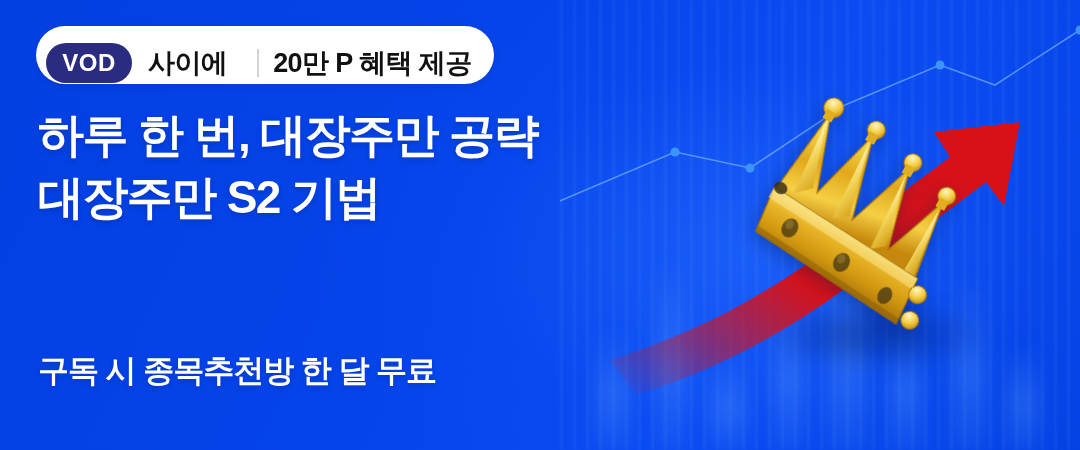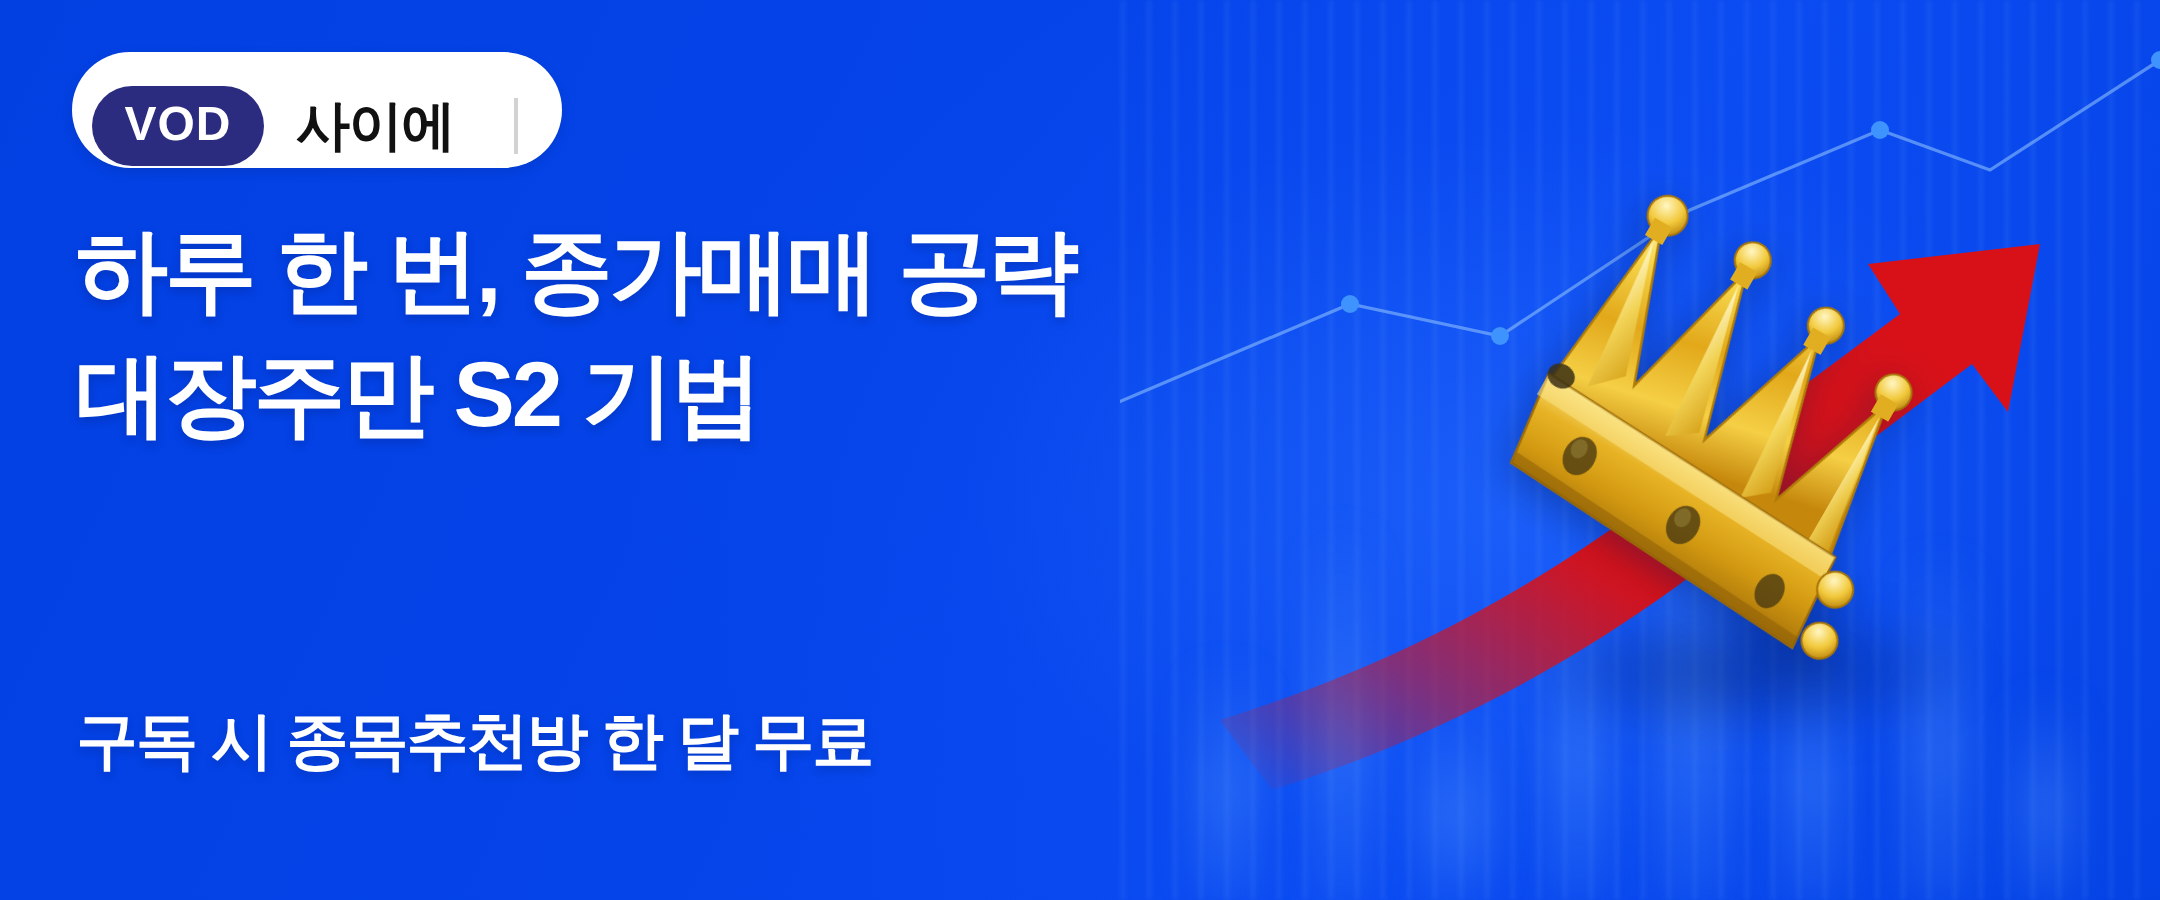"20만 P 혜택 제공" span.badge-text { html: none -> <span>20만 P 혜택 제공</span> }
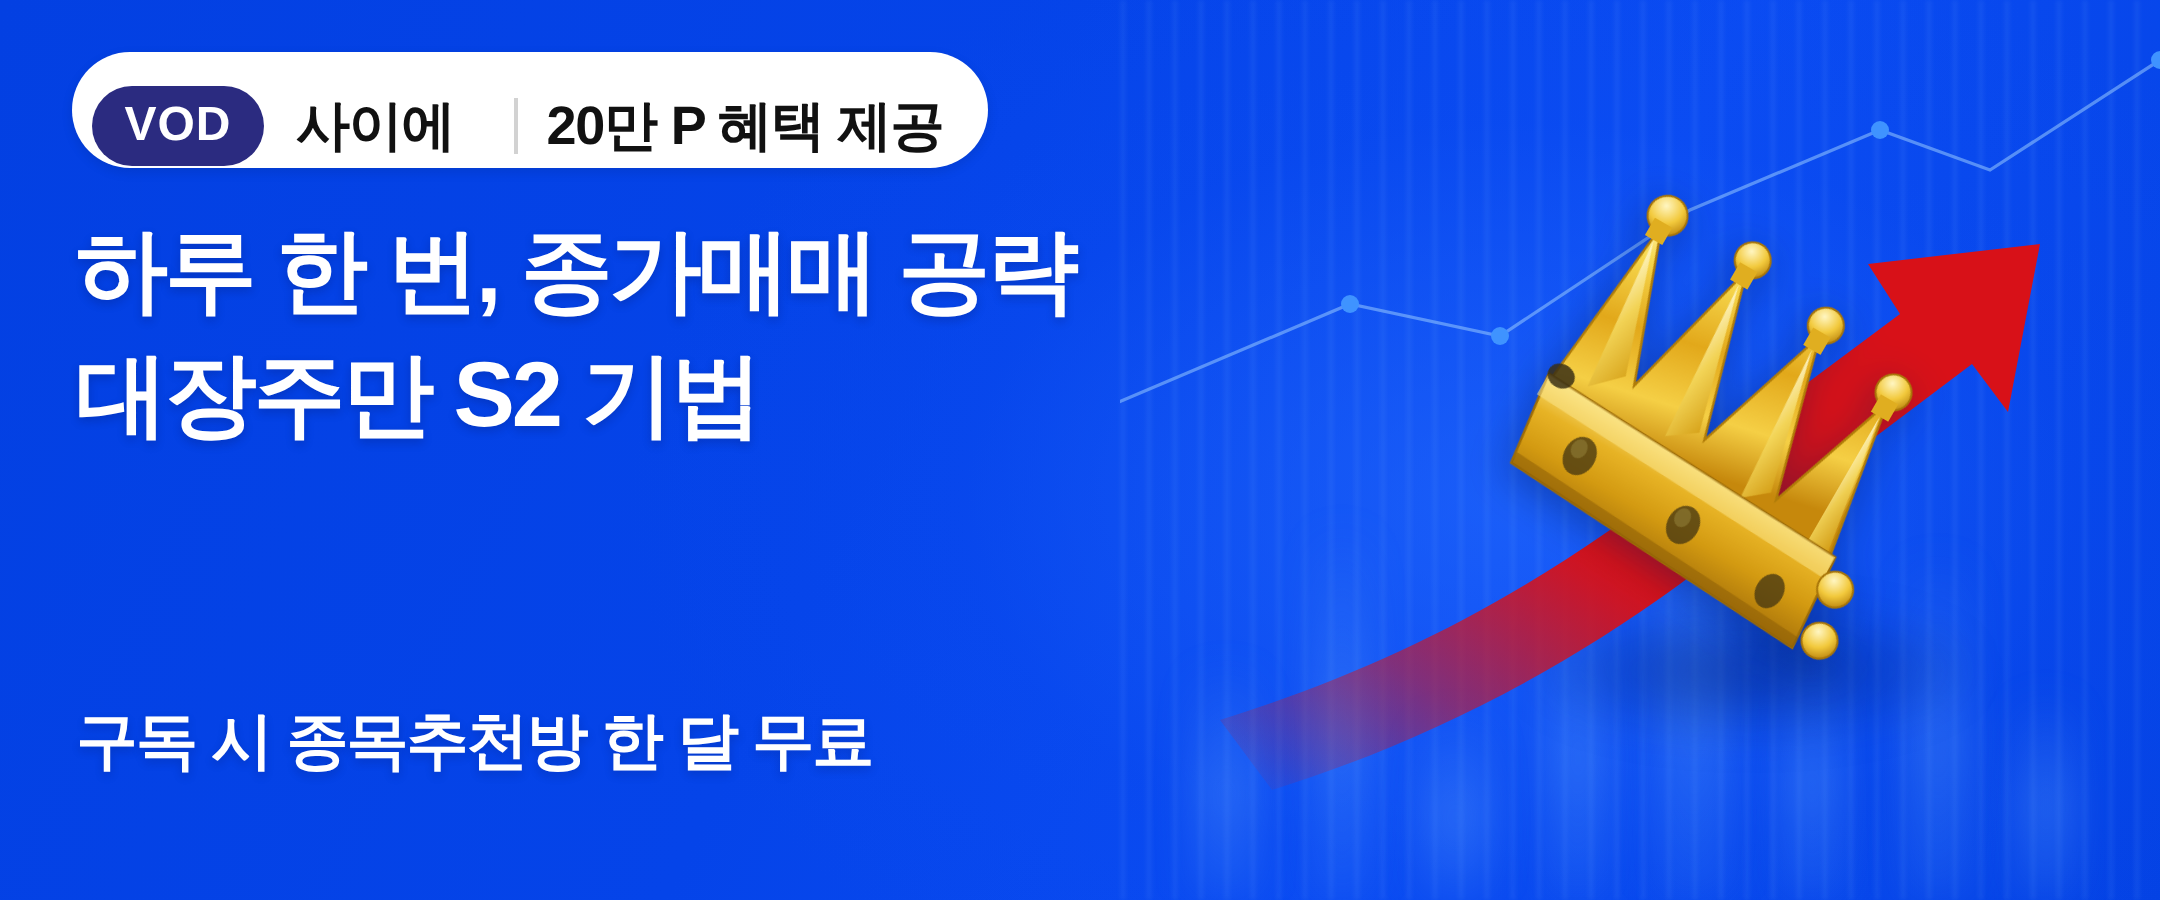"하루 한 번, 종가매매 공략" div.line { text: 종가매매 -> 대장주만 }
